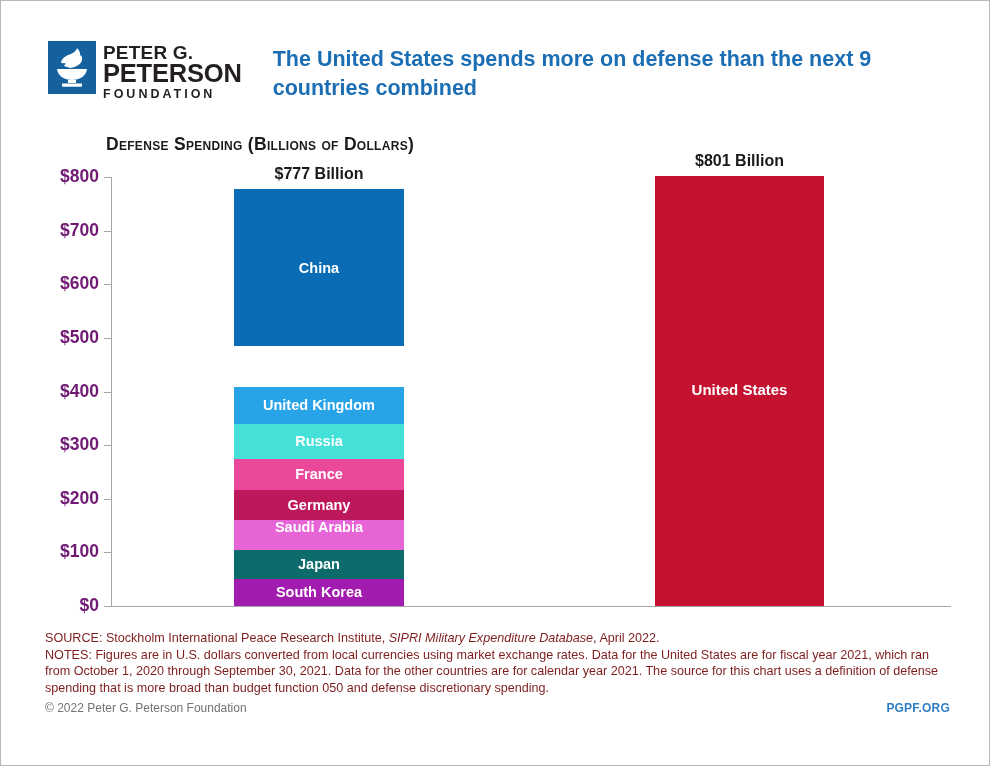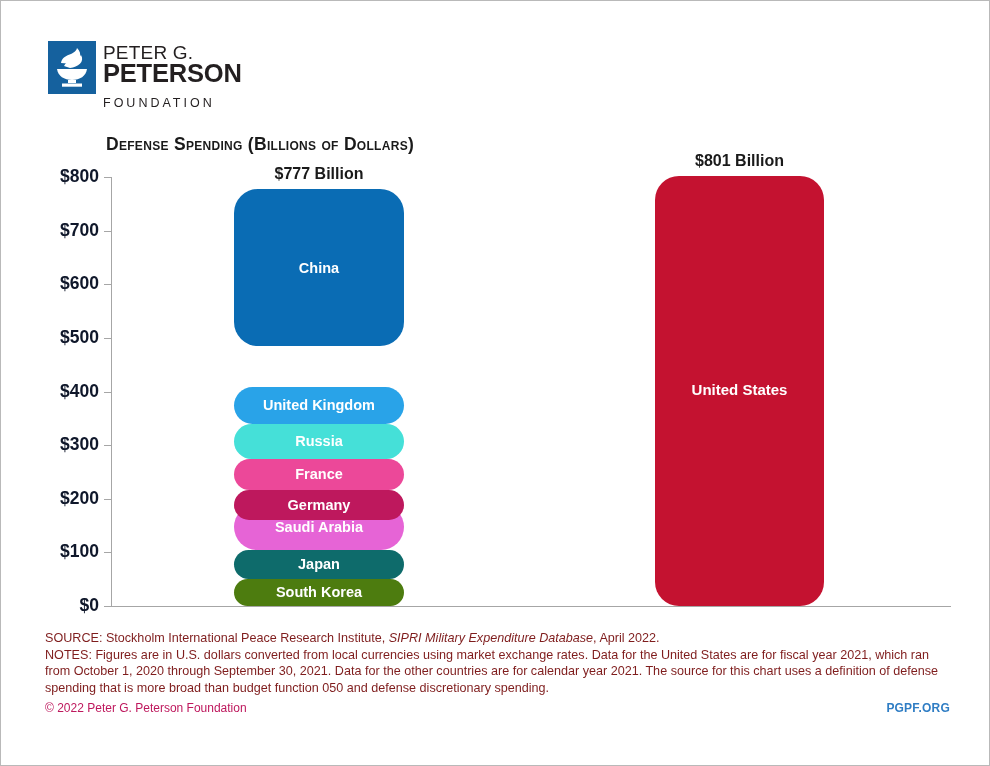"PETER G." .lw1 { font-weight: normal -> bold }
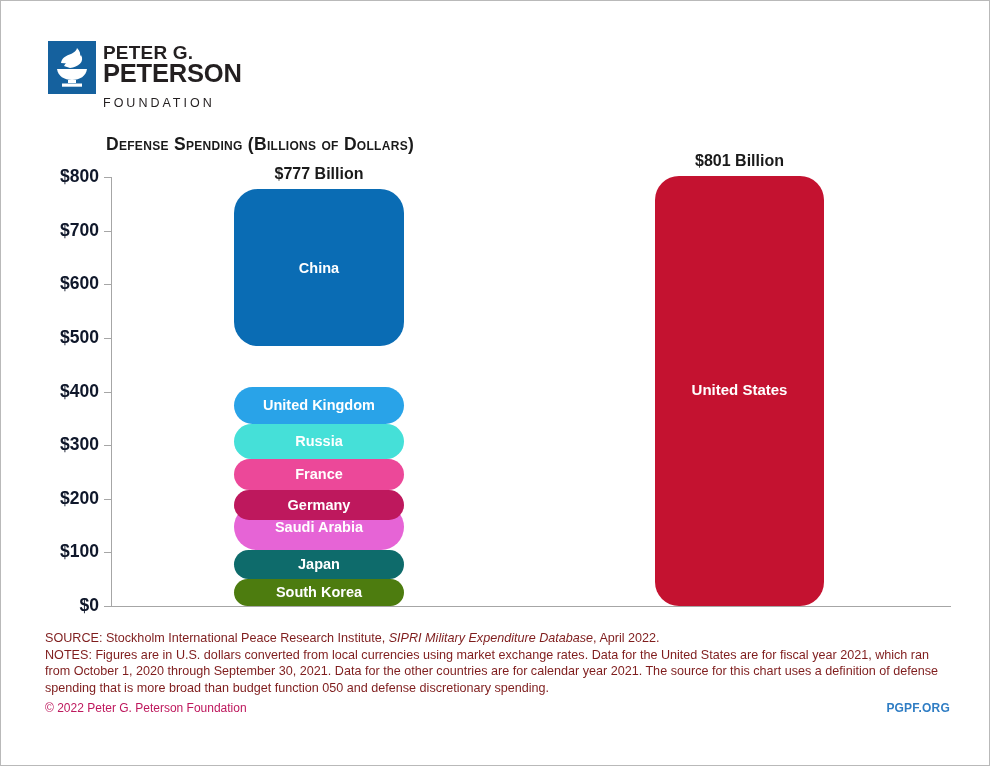"The United States spends more" div.headline { html: none -> <div>The United States spends more on defense than the next 9 countries combined</div> }
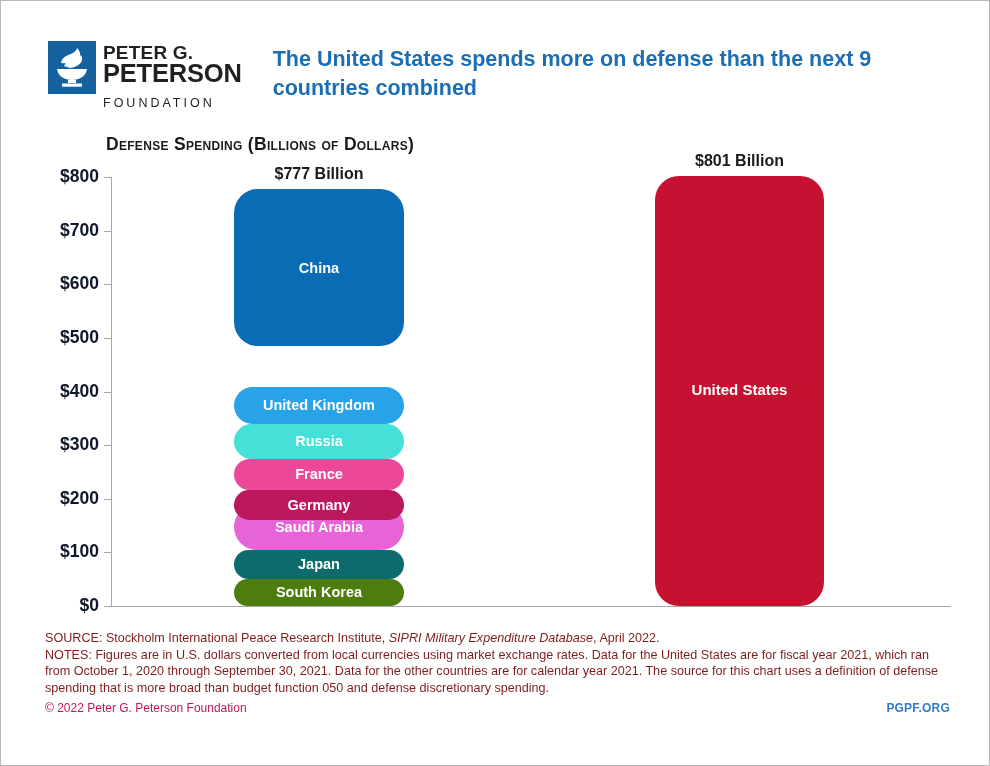"FOUNDATION" .lw3 { font-weight: normal -> bold; margin-top: 10px -> 1px }
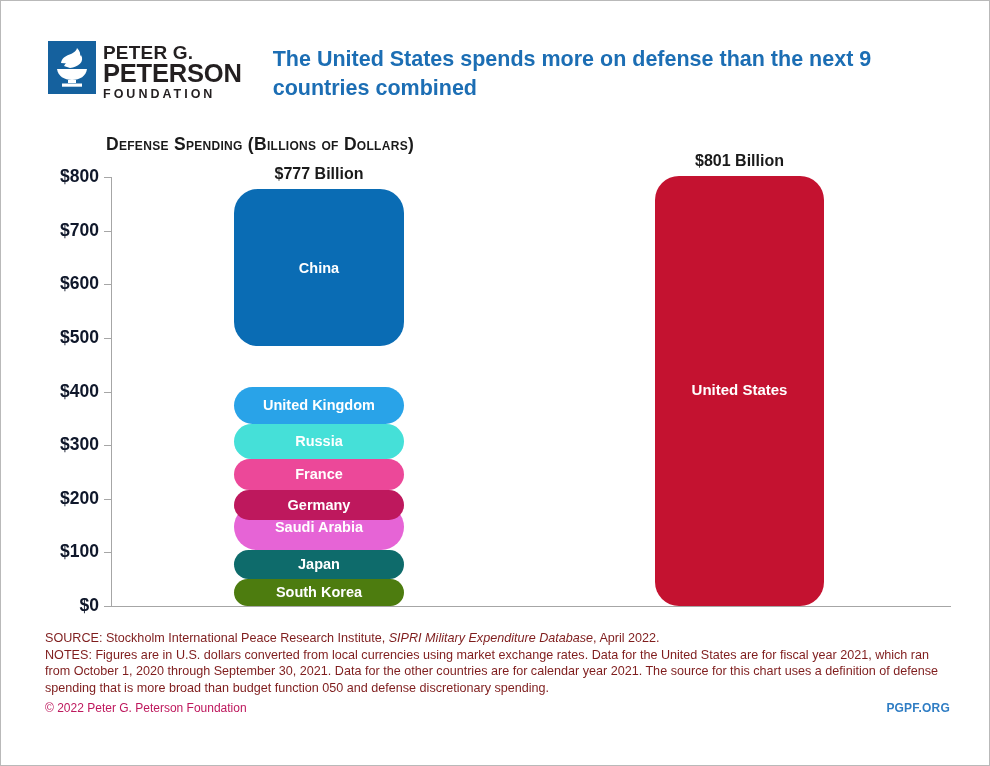"$800" .ytlabel { color: #0f172a -> #701a75 }
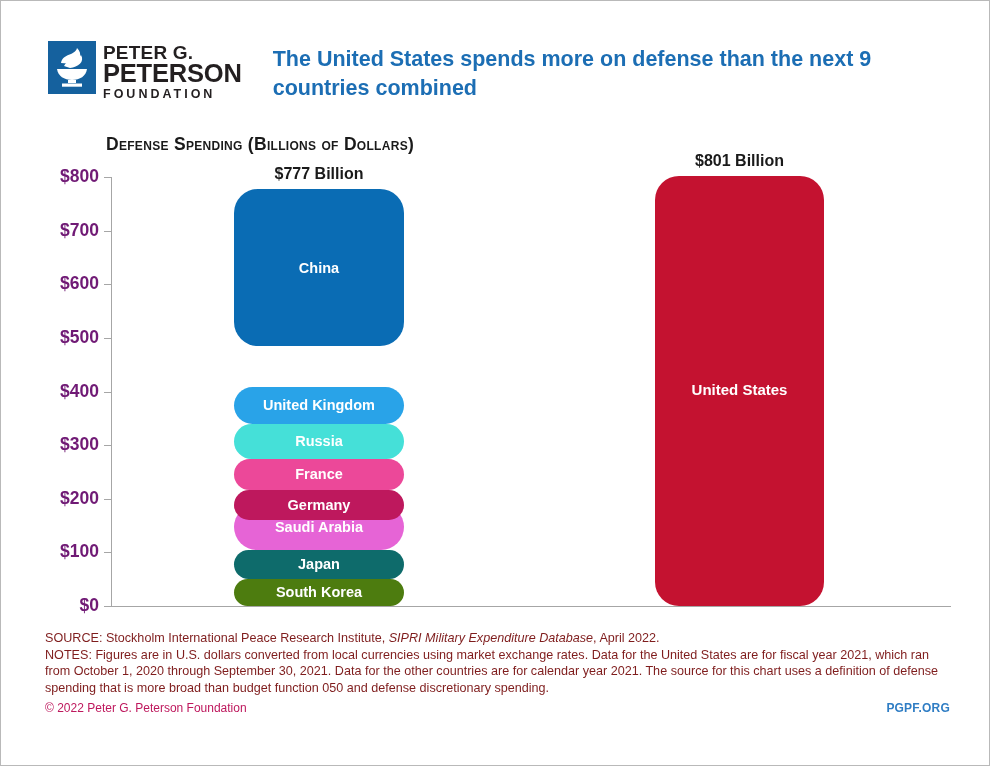"China" .seg { border-radius: 24px -> none }
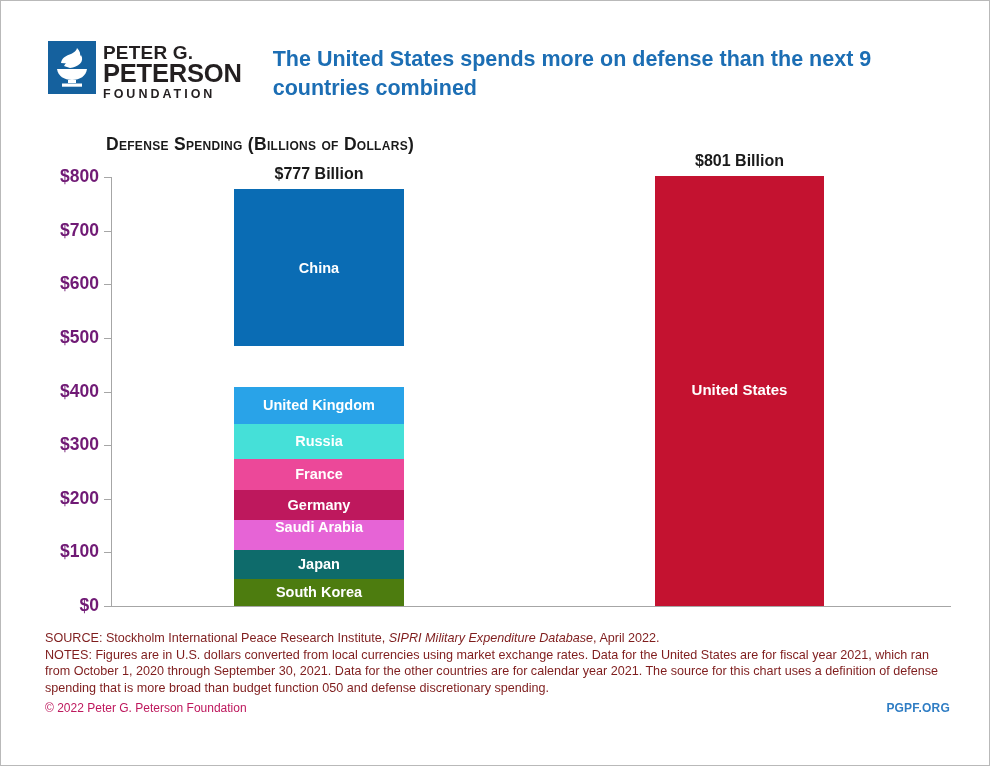"South Korea" div.seg { background: #4d7c0f -> #a21caf }
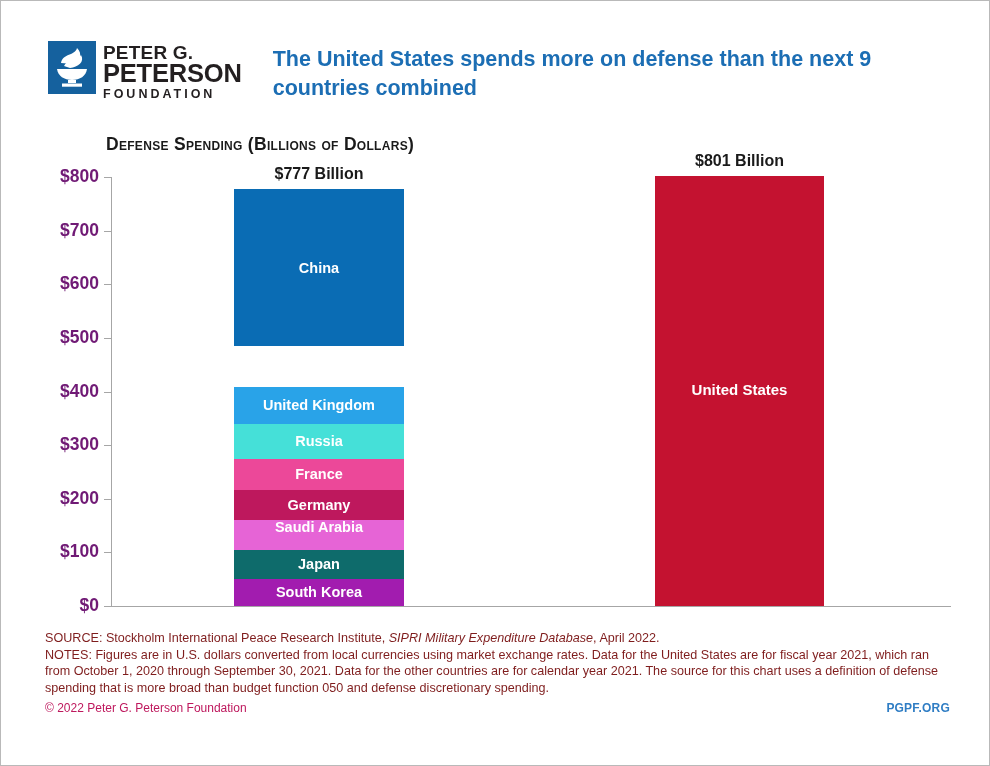"© 2022 Peter G. Peterson" .copyright { color: #be185d -> #737373 }
